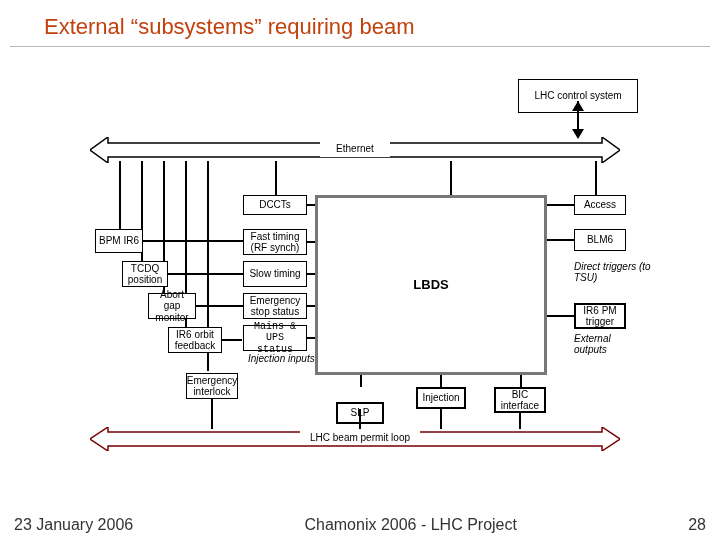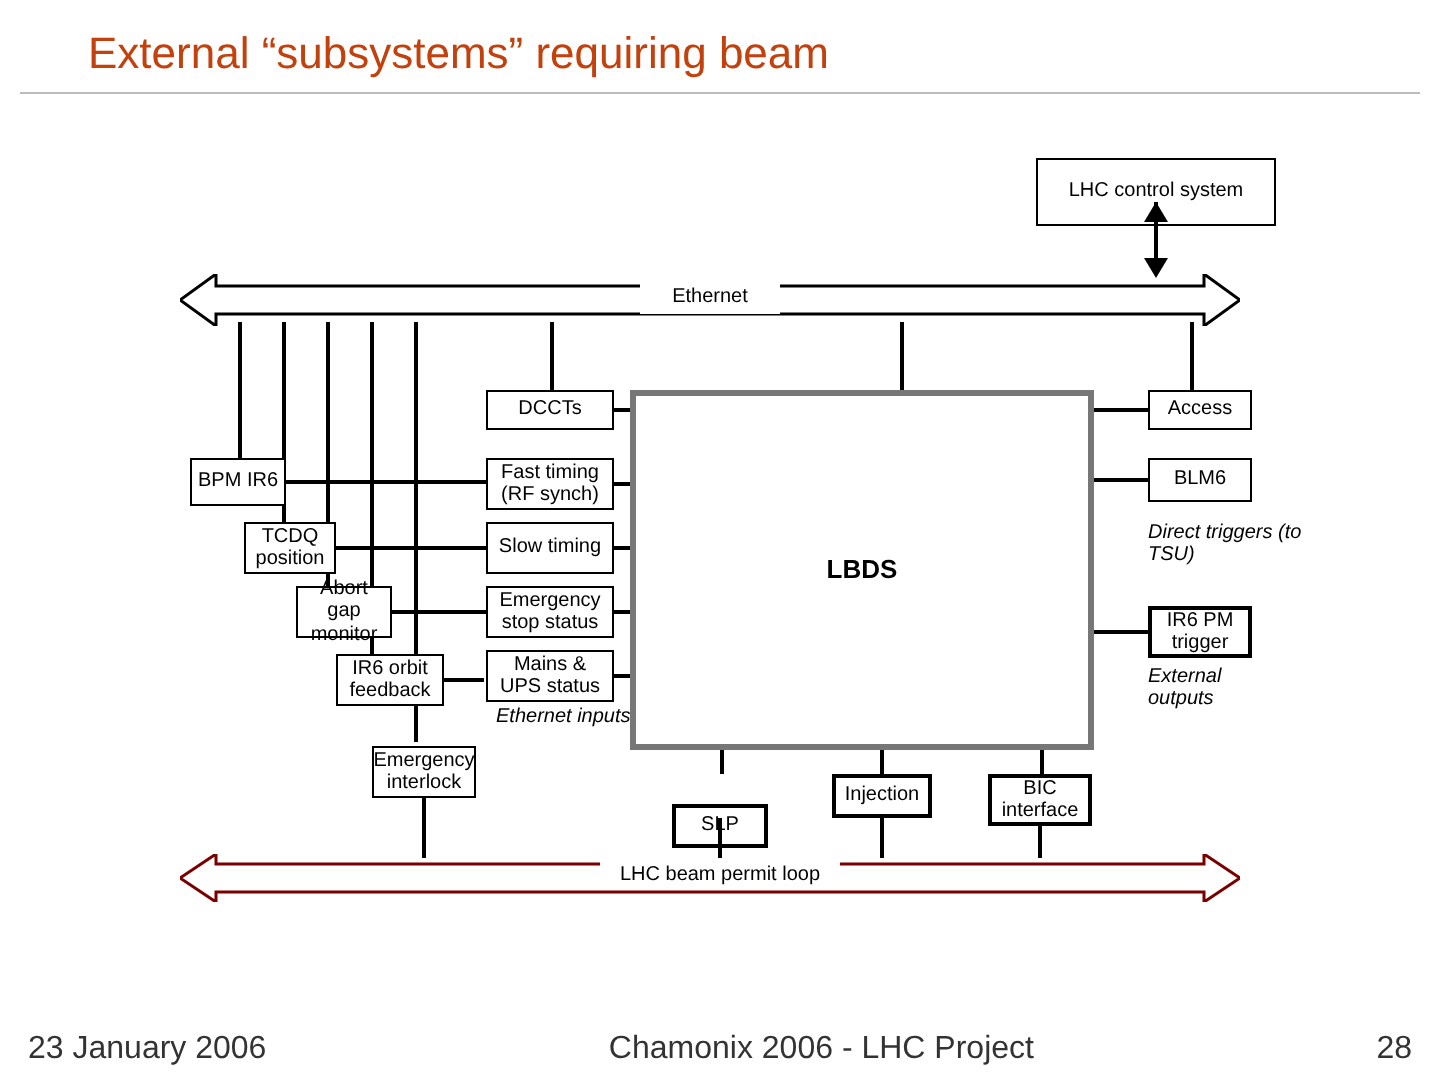"Mains & UPS status" div.box { font-family: none -> Liberation Mono, monospace }
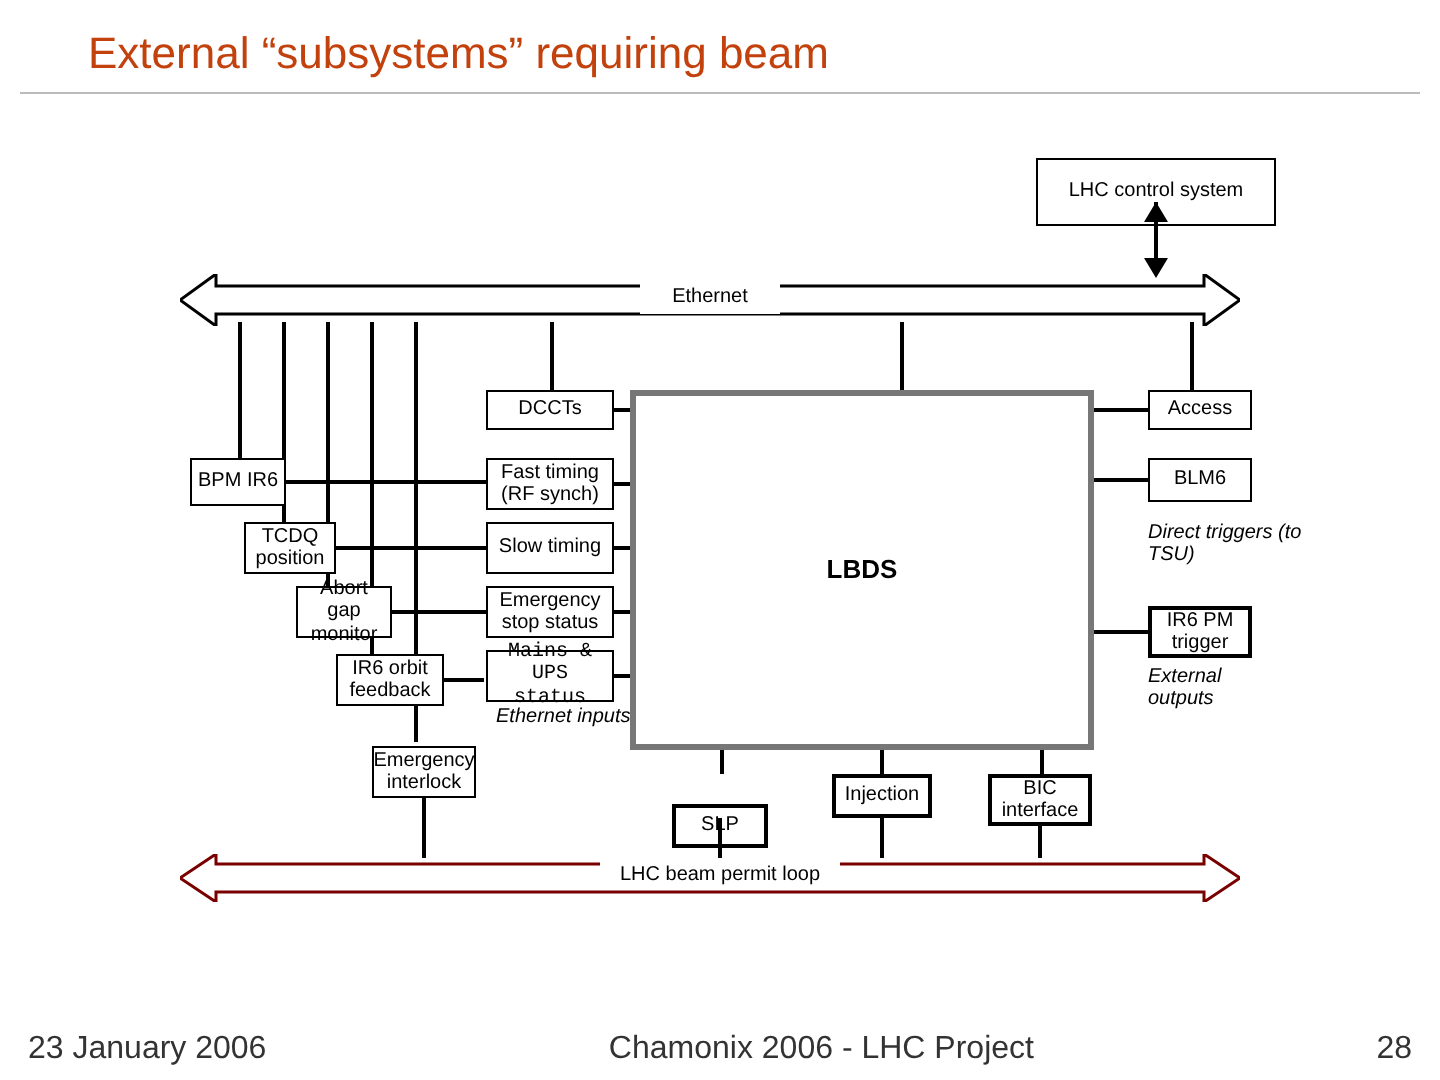"Ethernet inputs" div.side-label { text: Ethernet -> Injection }
